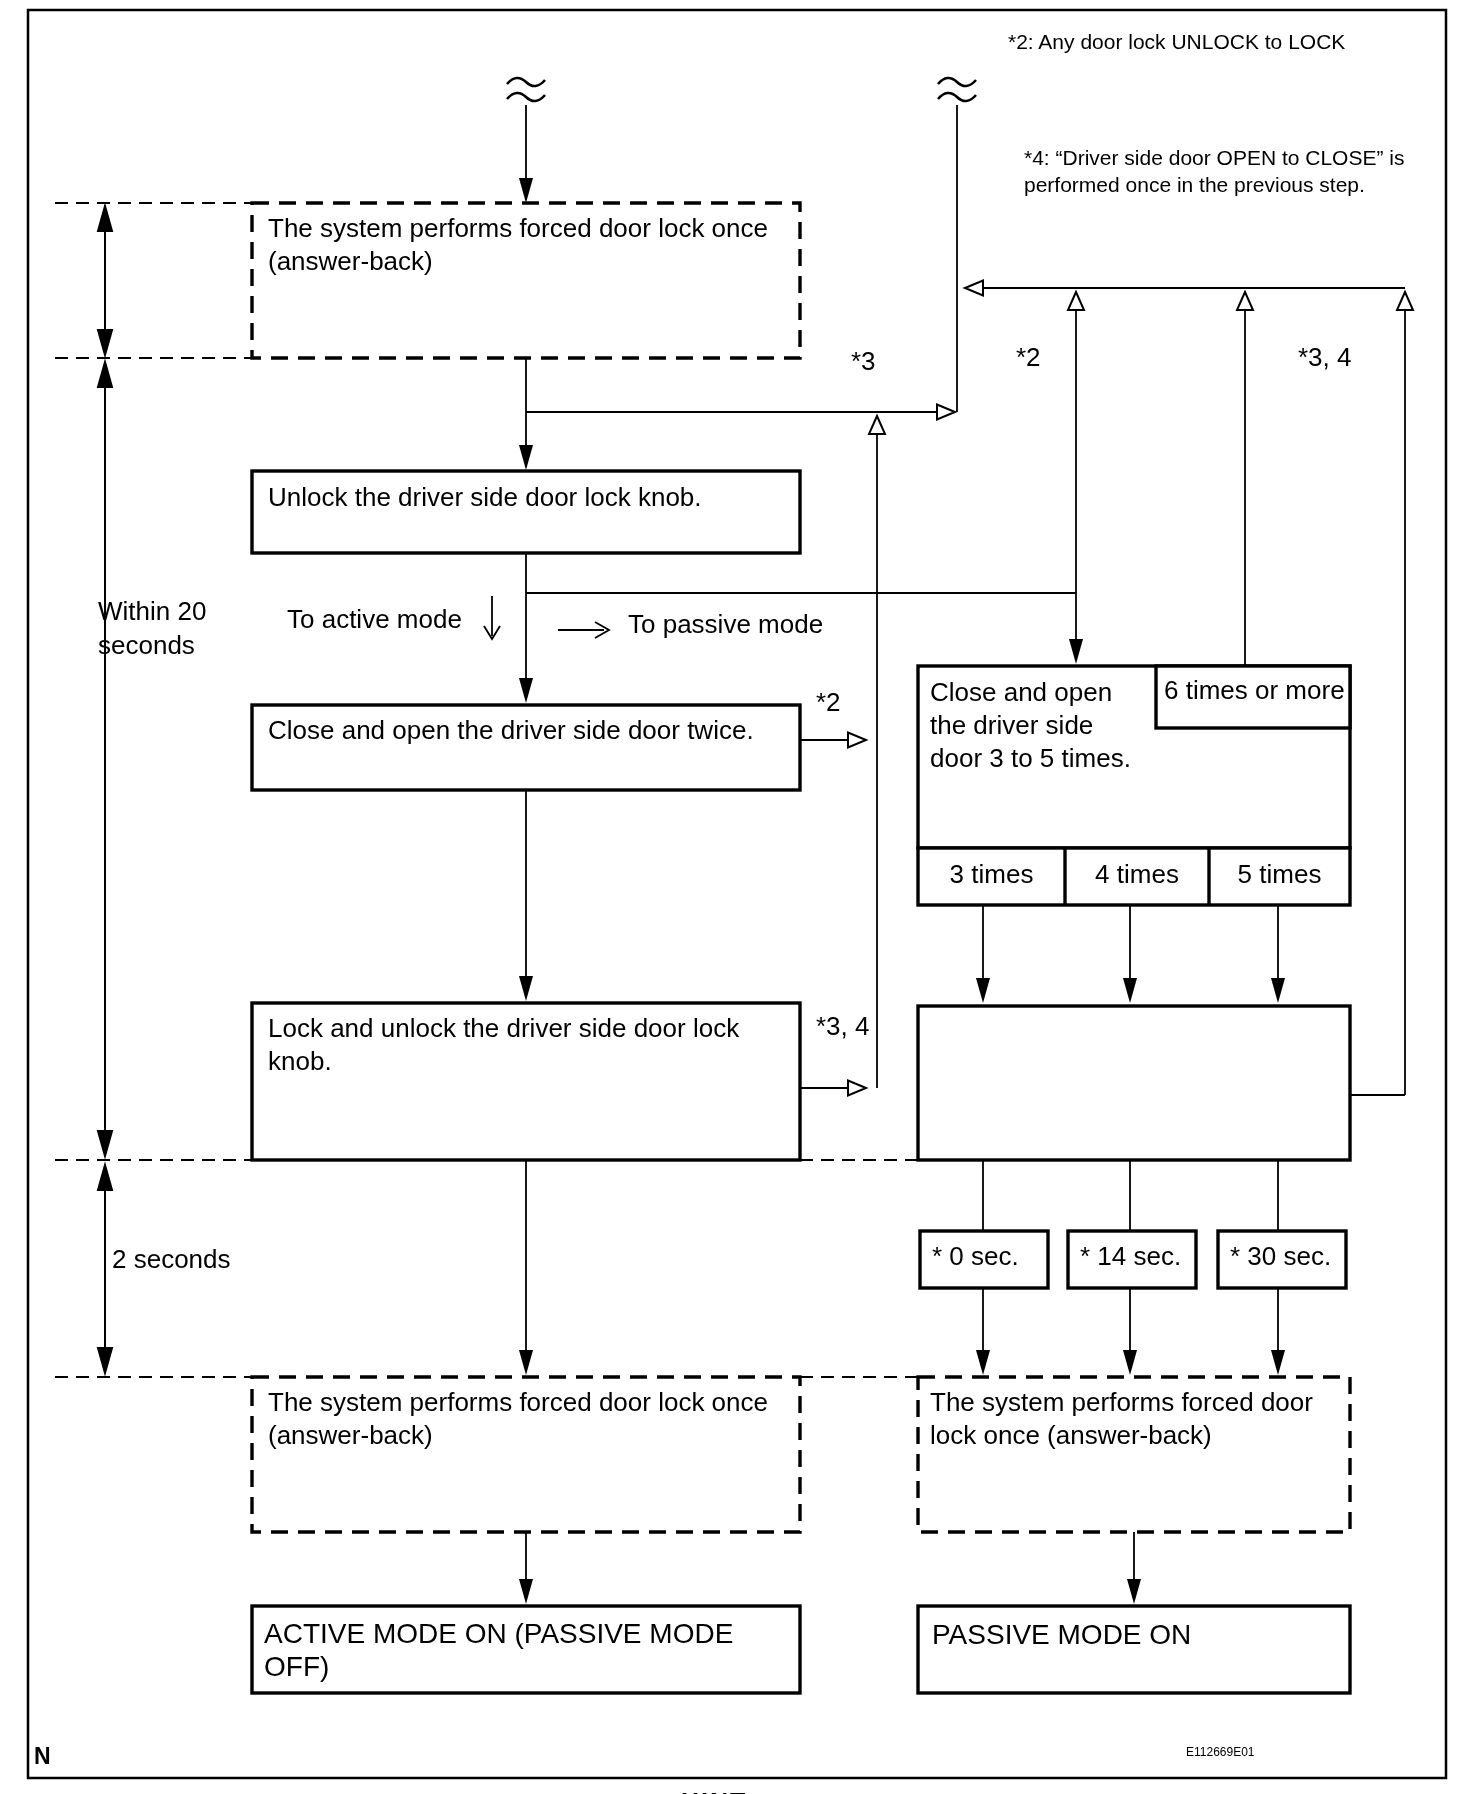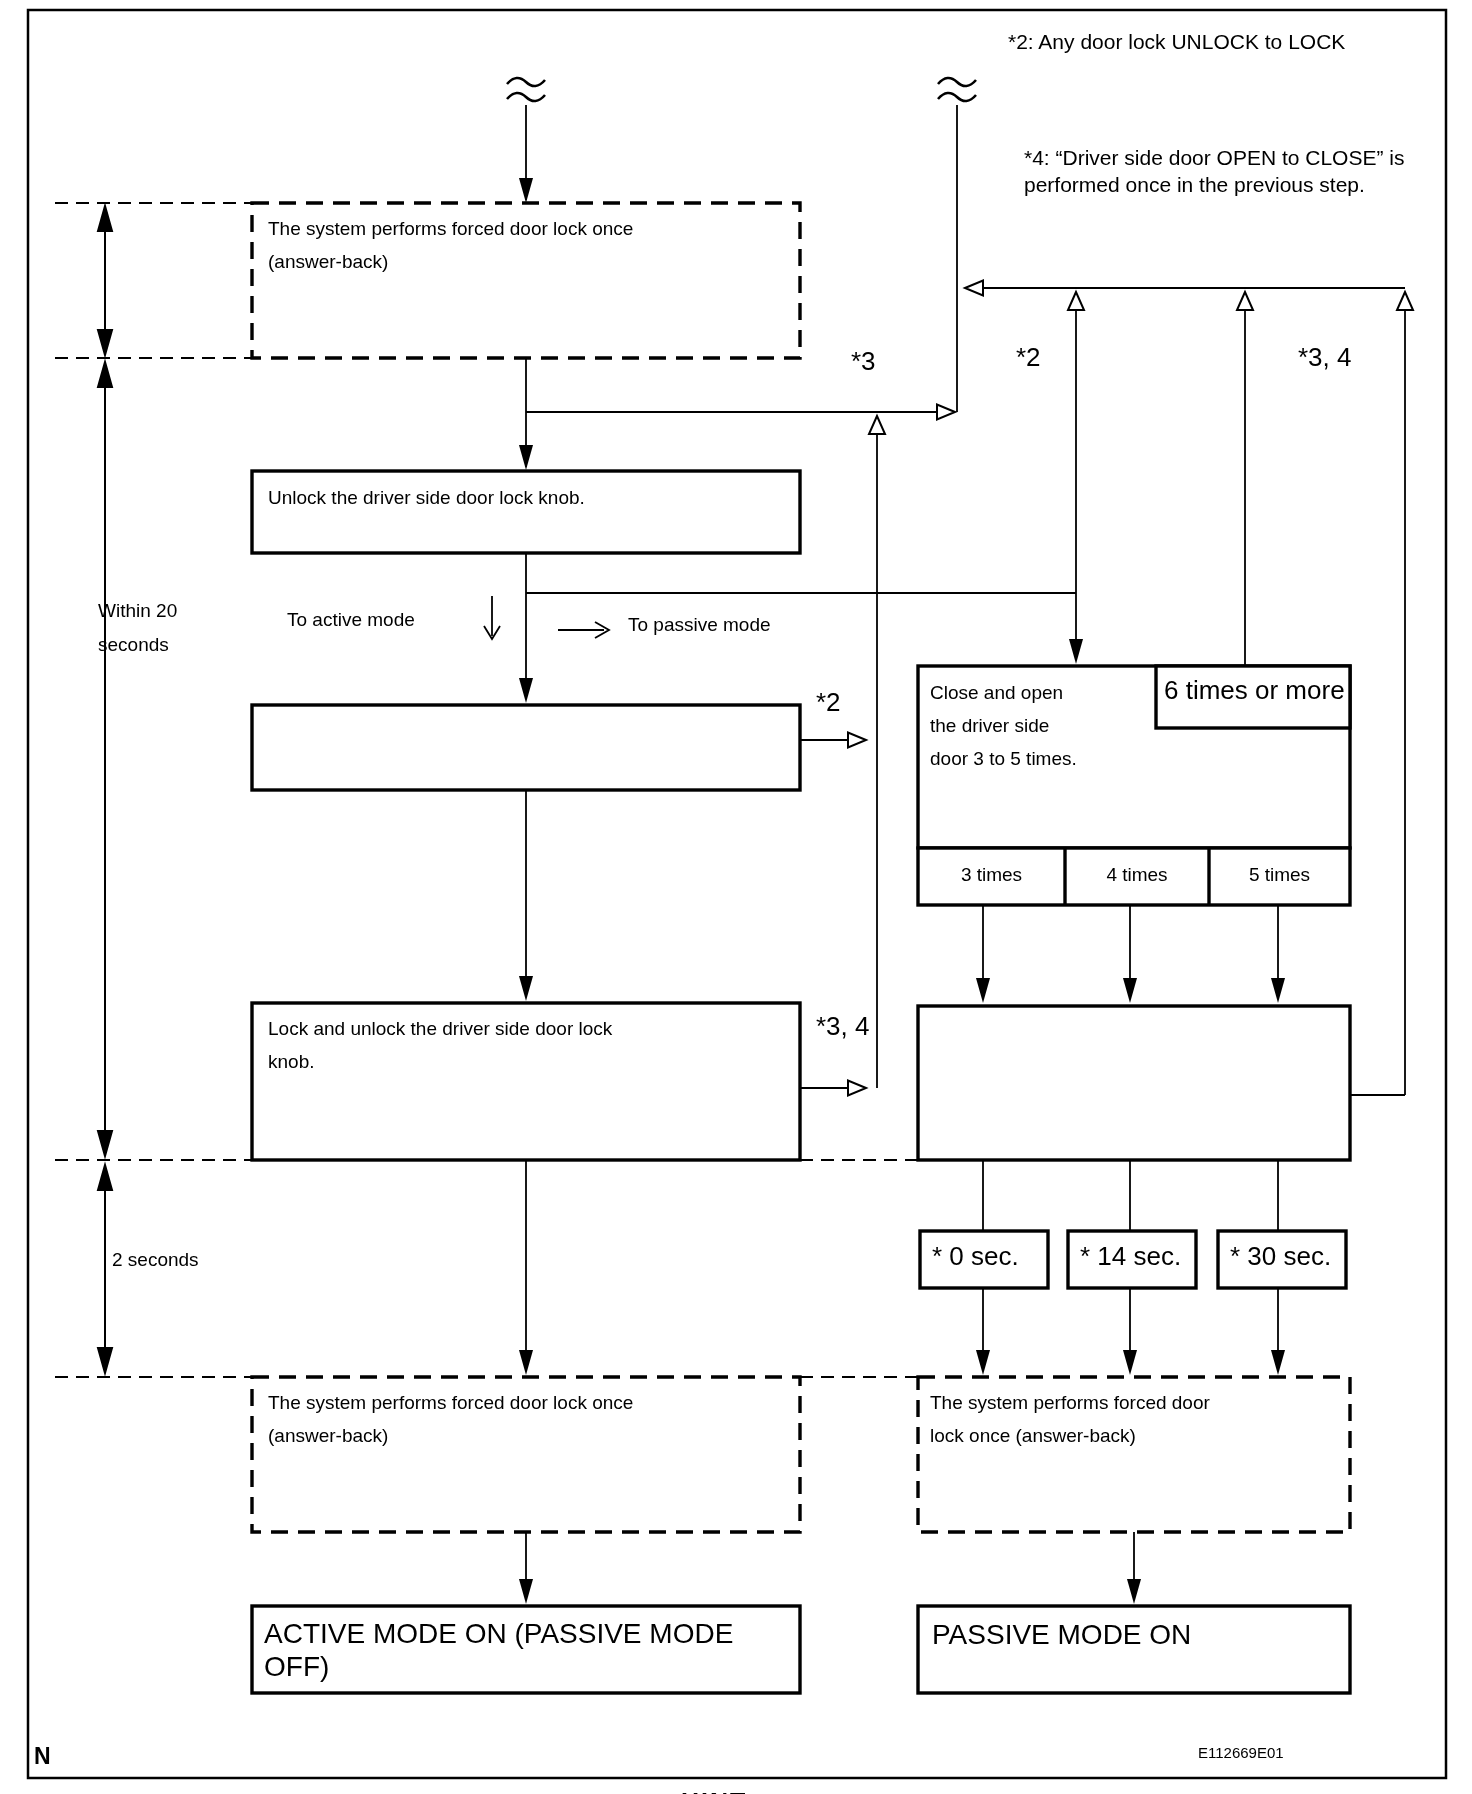"The system performs forced door" .txt { font-size: 19px -> 26px }
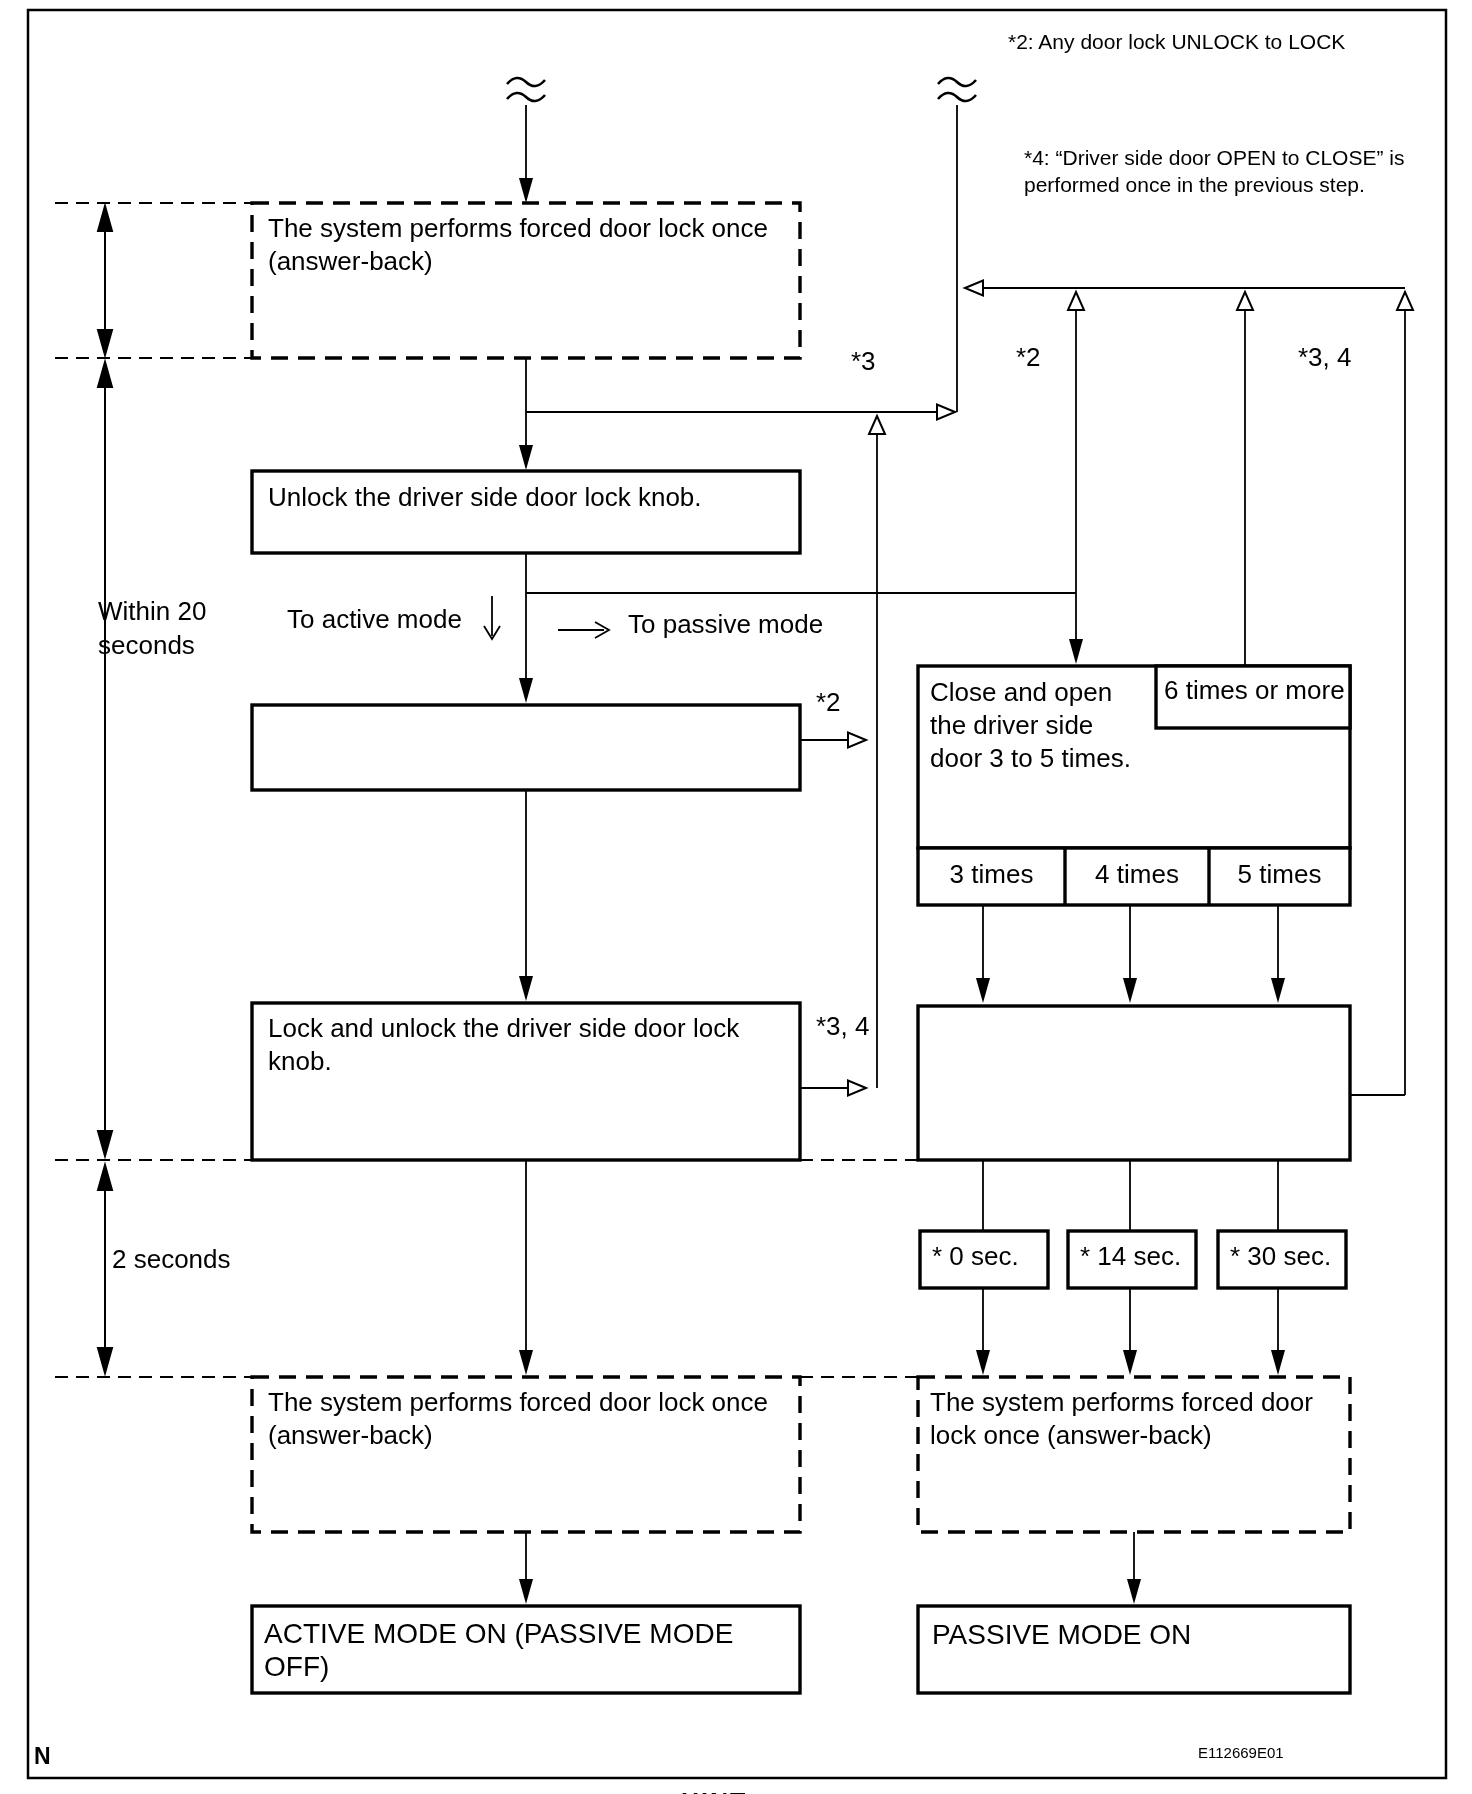"Close and open the driver side door twice." div.txt { html: none -> <div>Close and open the driver side door twice.</div> }
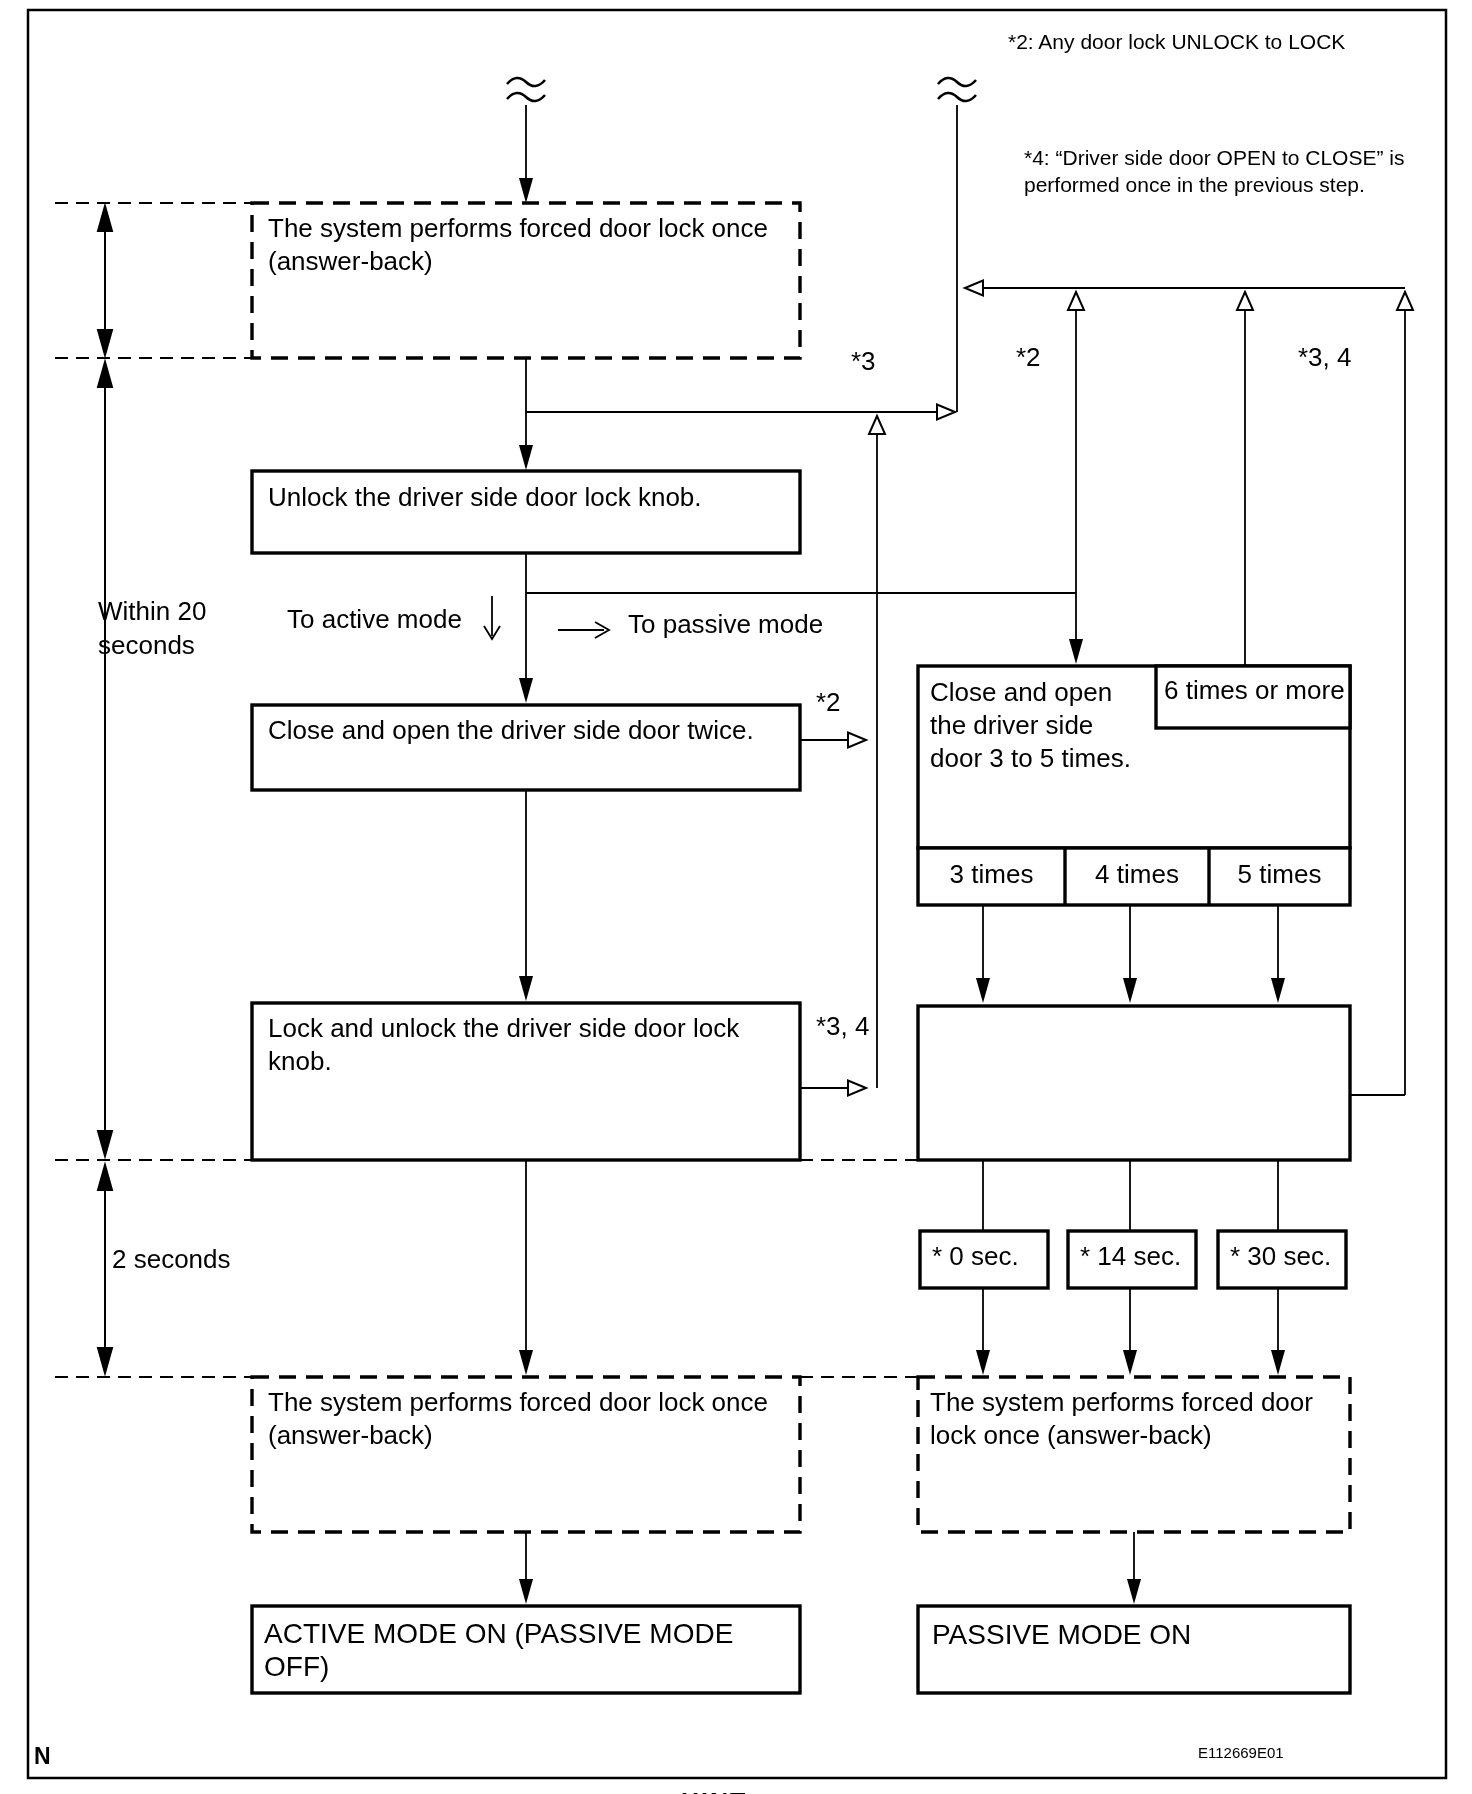"E112669E01" .footer-code { font-size: 15px -> 12px; margin-left: 12px -> none }
